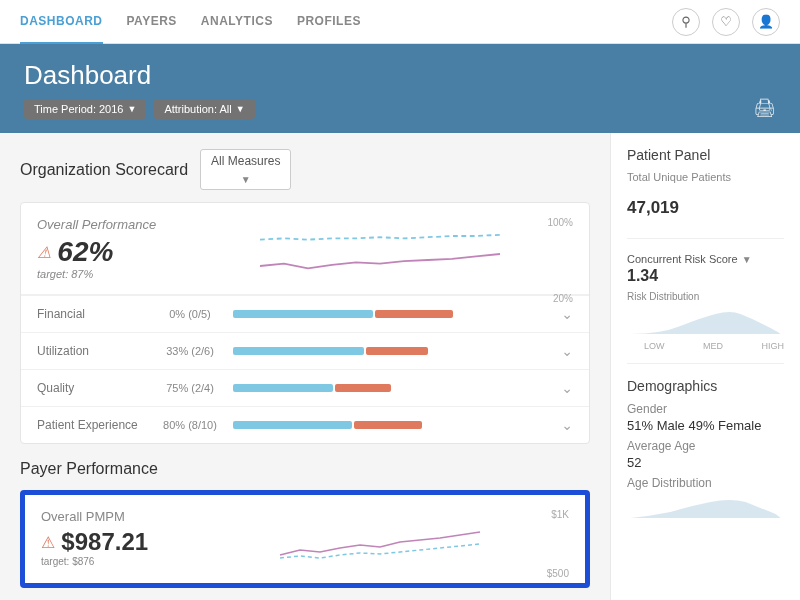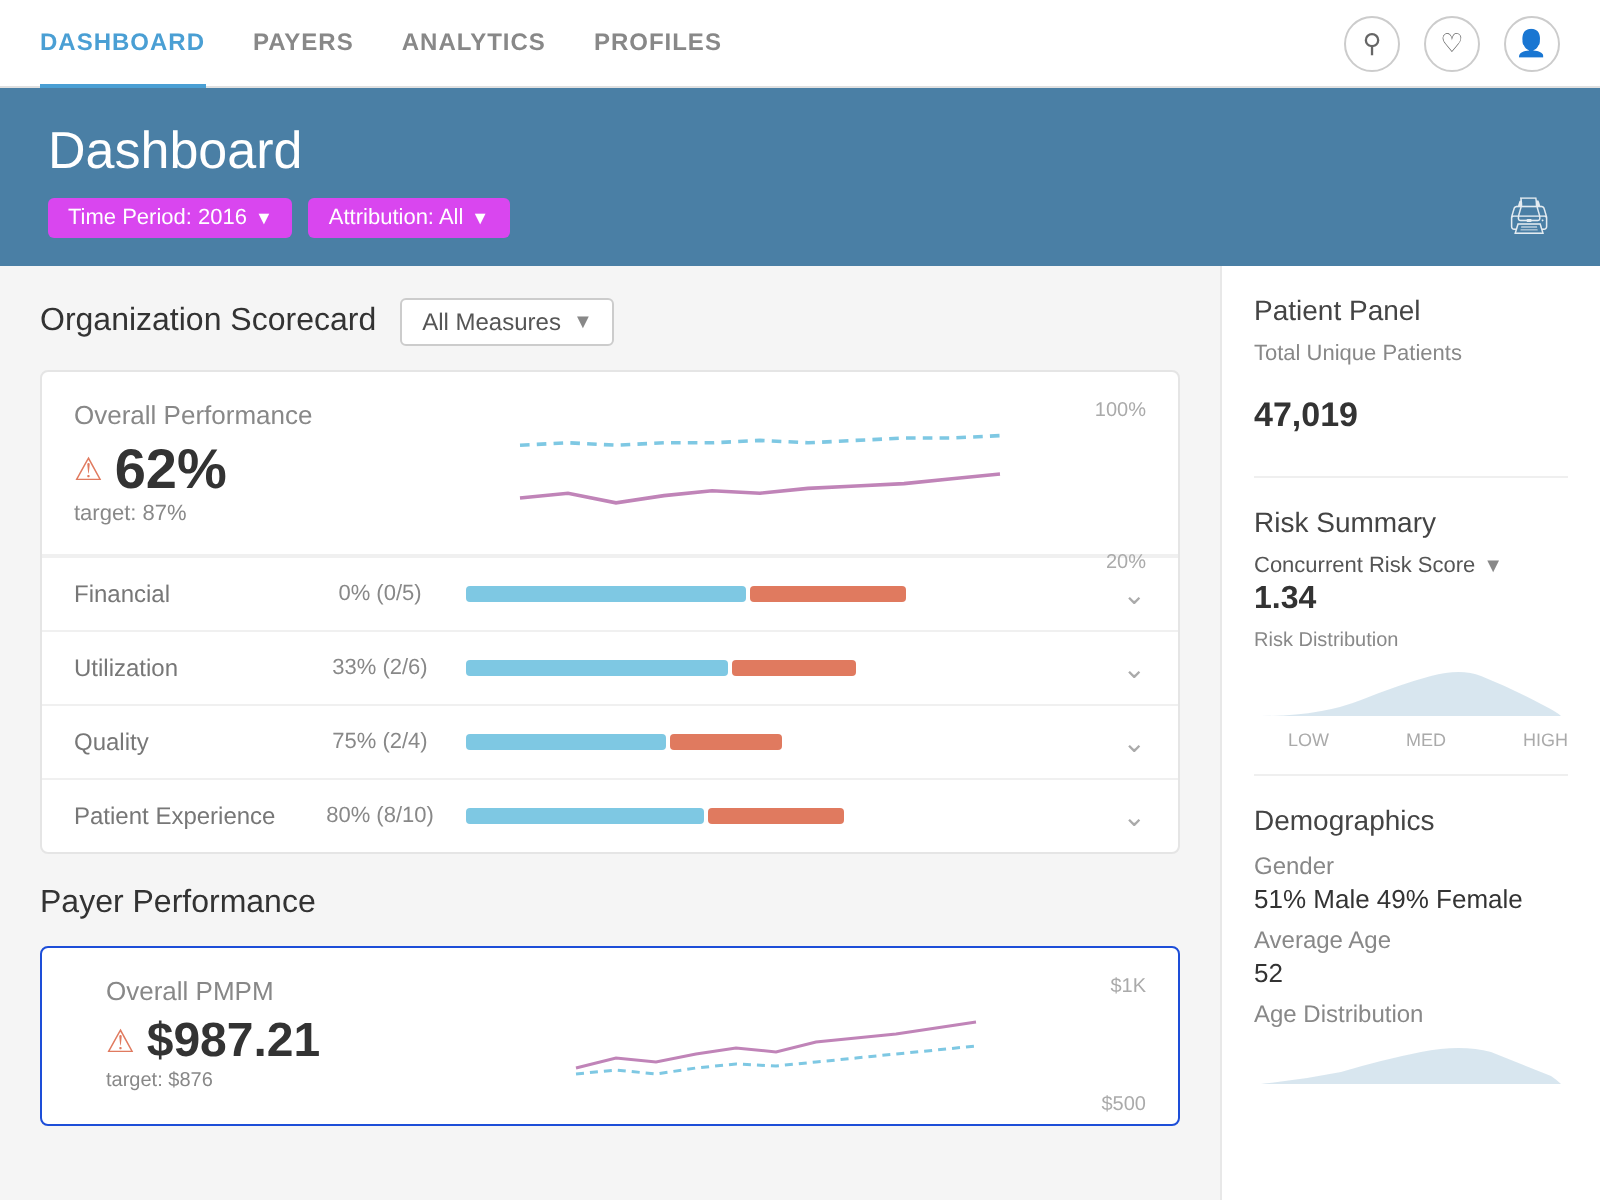"Time Period: 2016" .filter-btn { background: #d946ef -> #737373 }
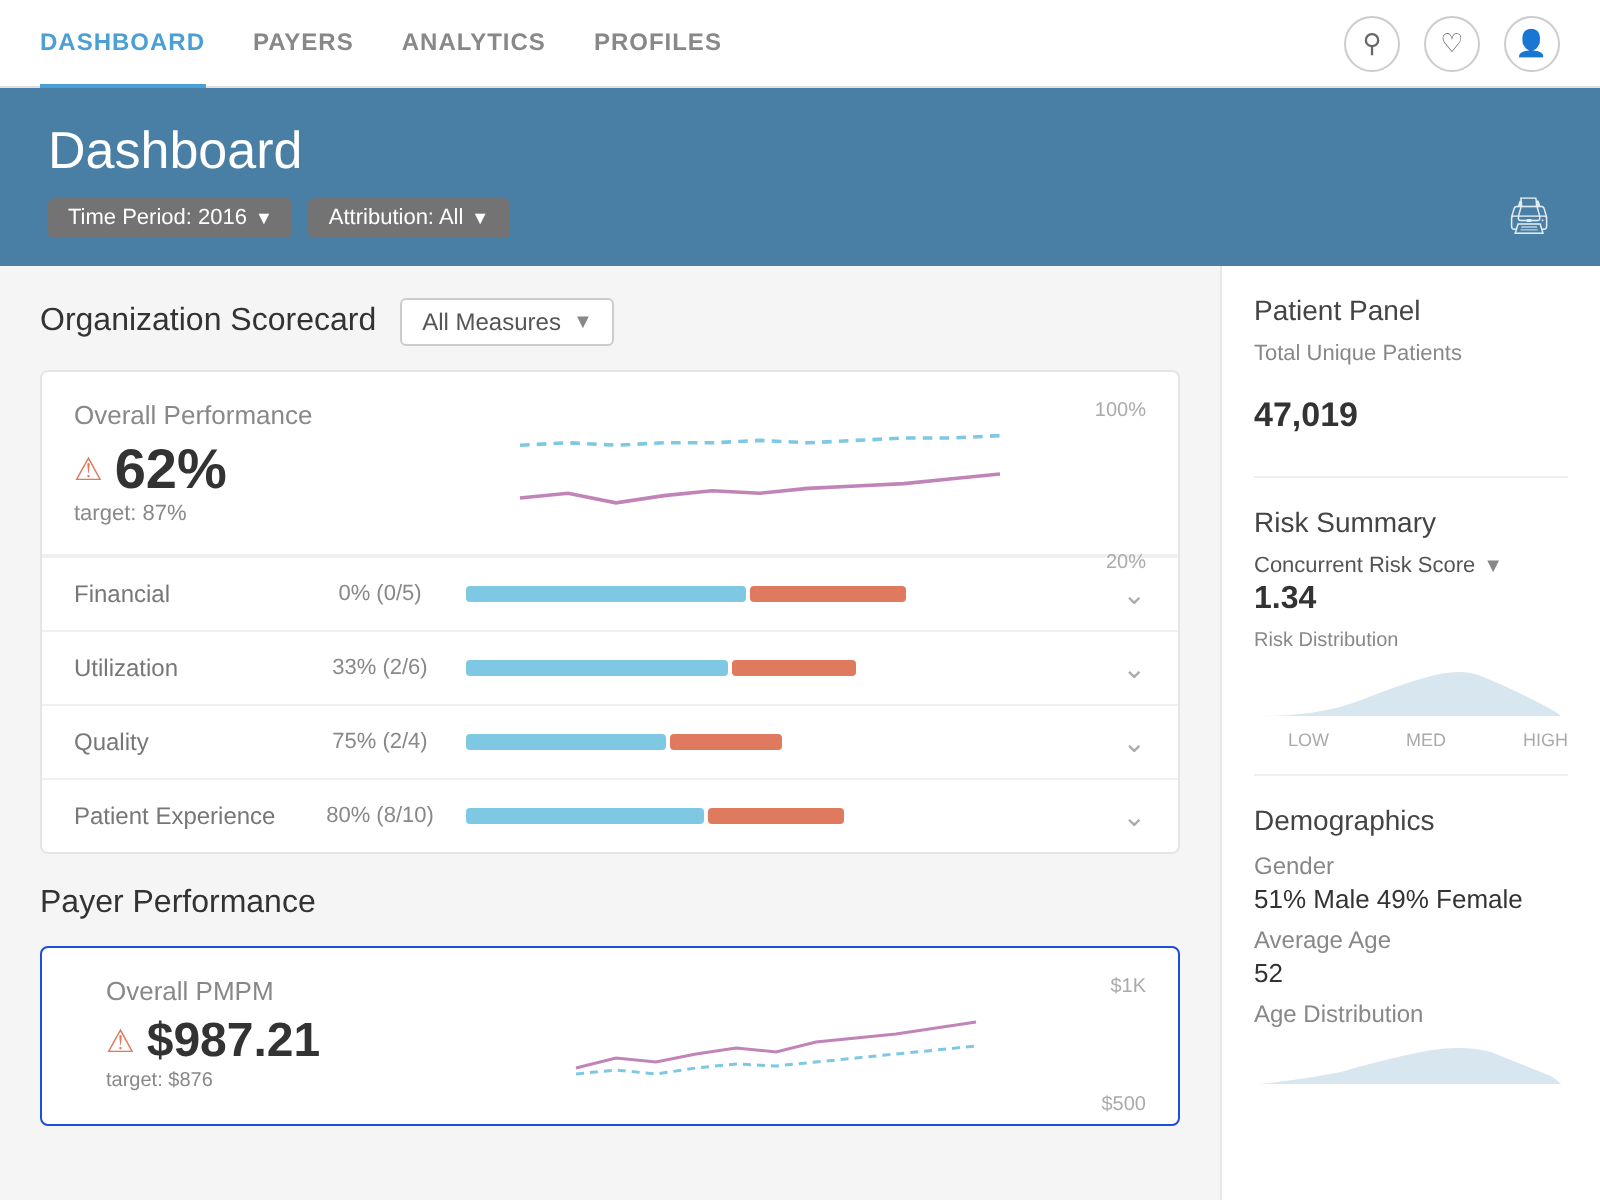"All Measures" .dropdown-select { flex-direction: none -> column }
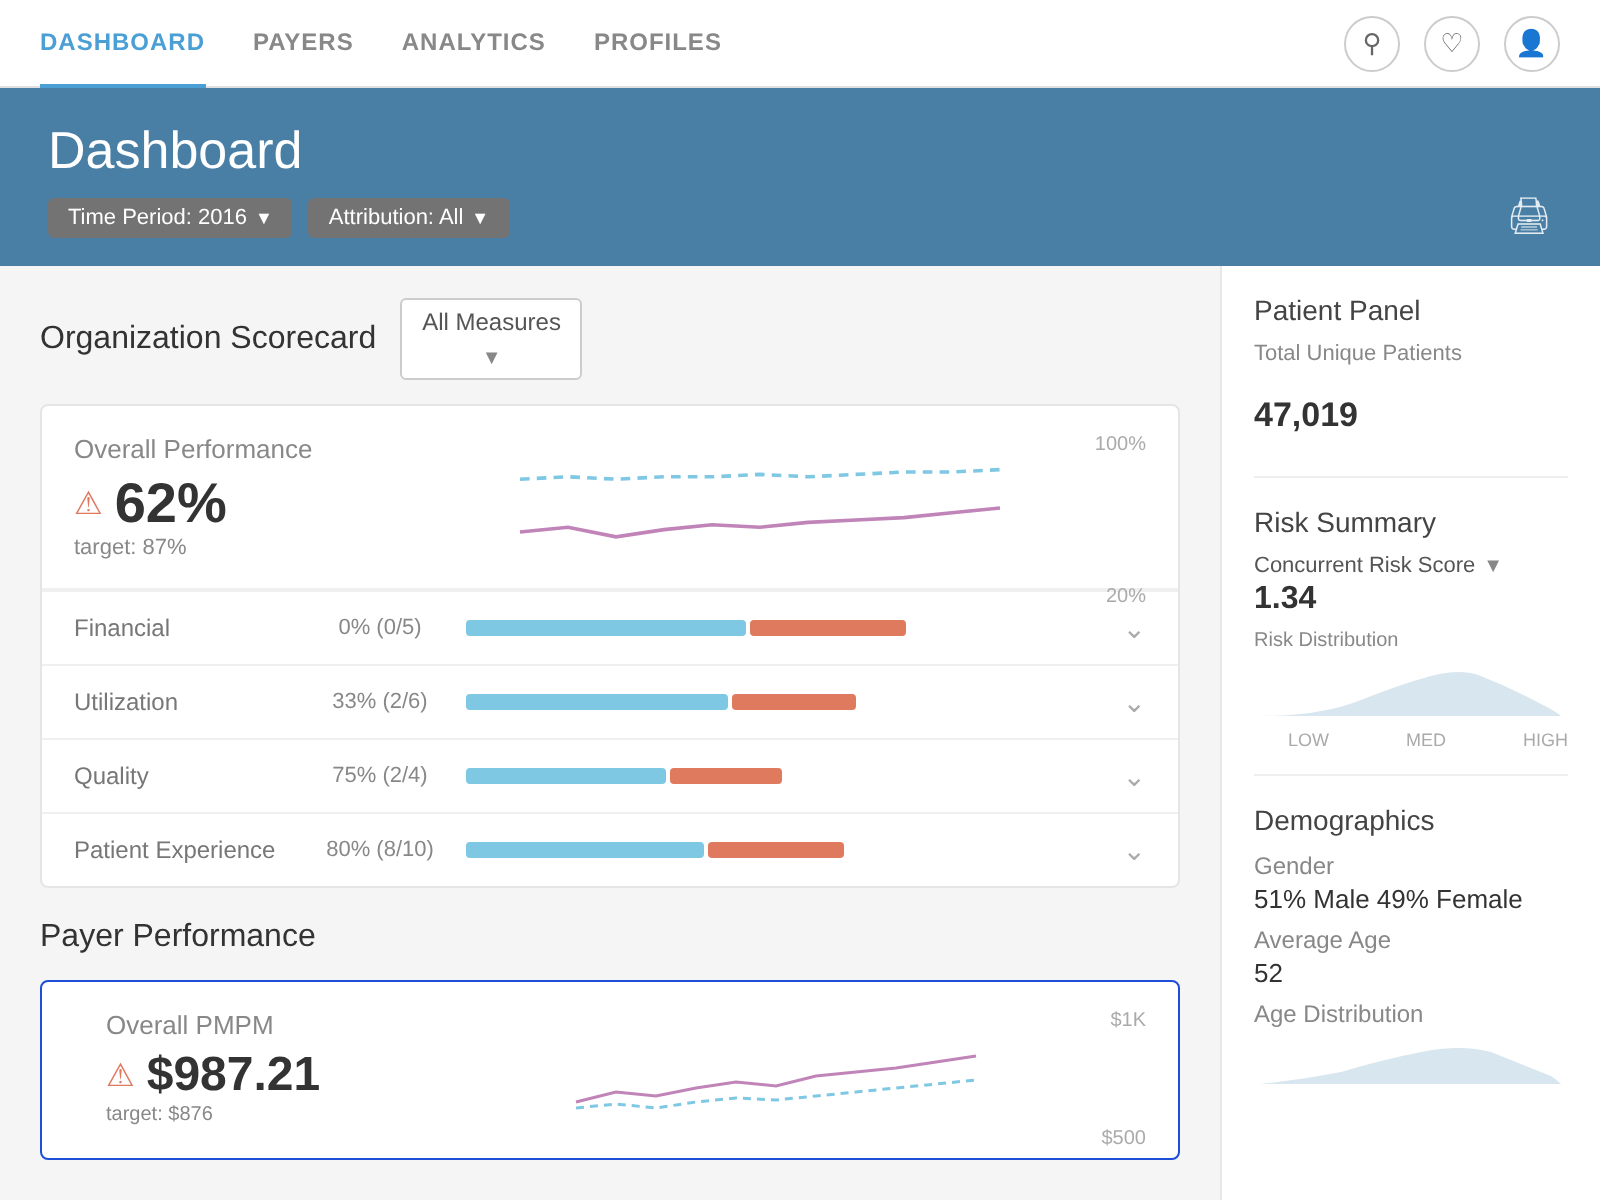"Overall Performance" .overall-left { font-style: none -> italic }
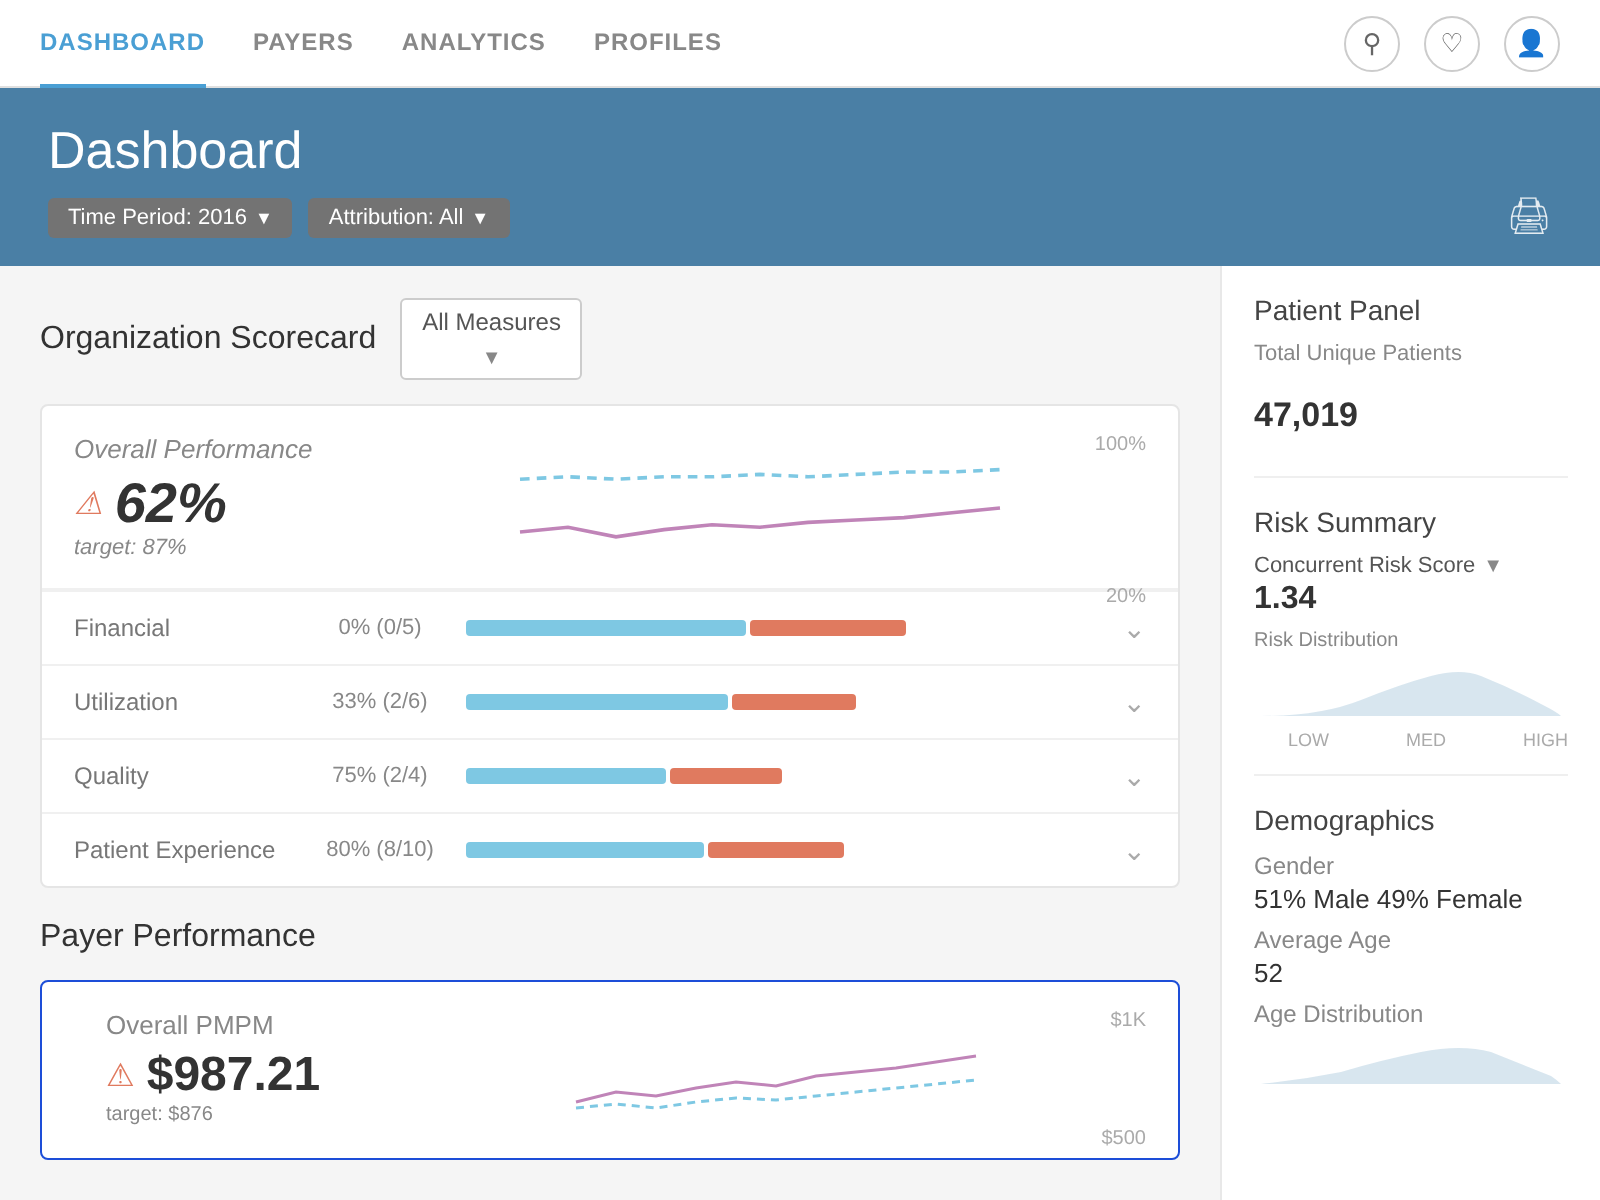"Risk Summary" div.right-title { html: <div>Risk Summary</div> -> none }
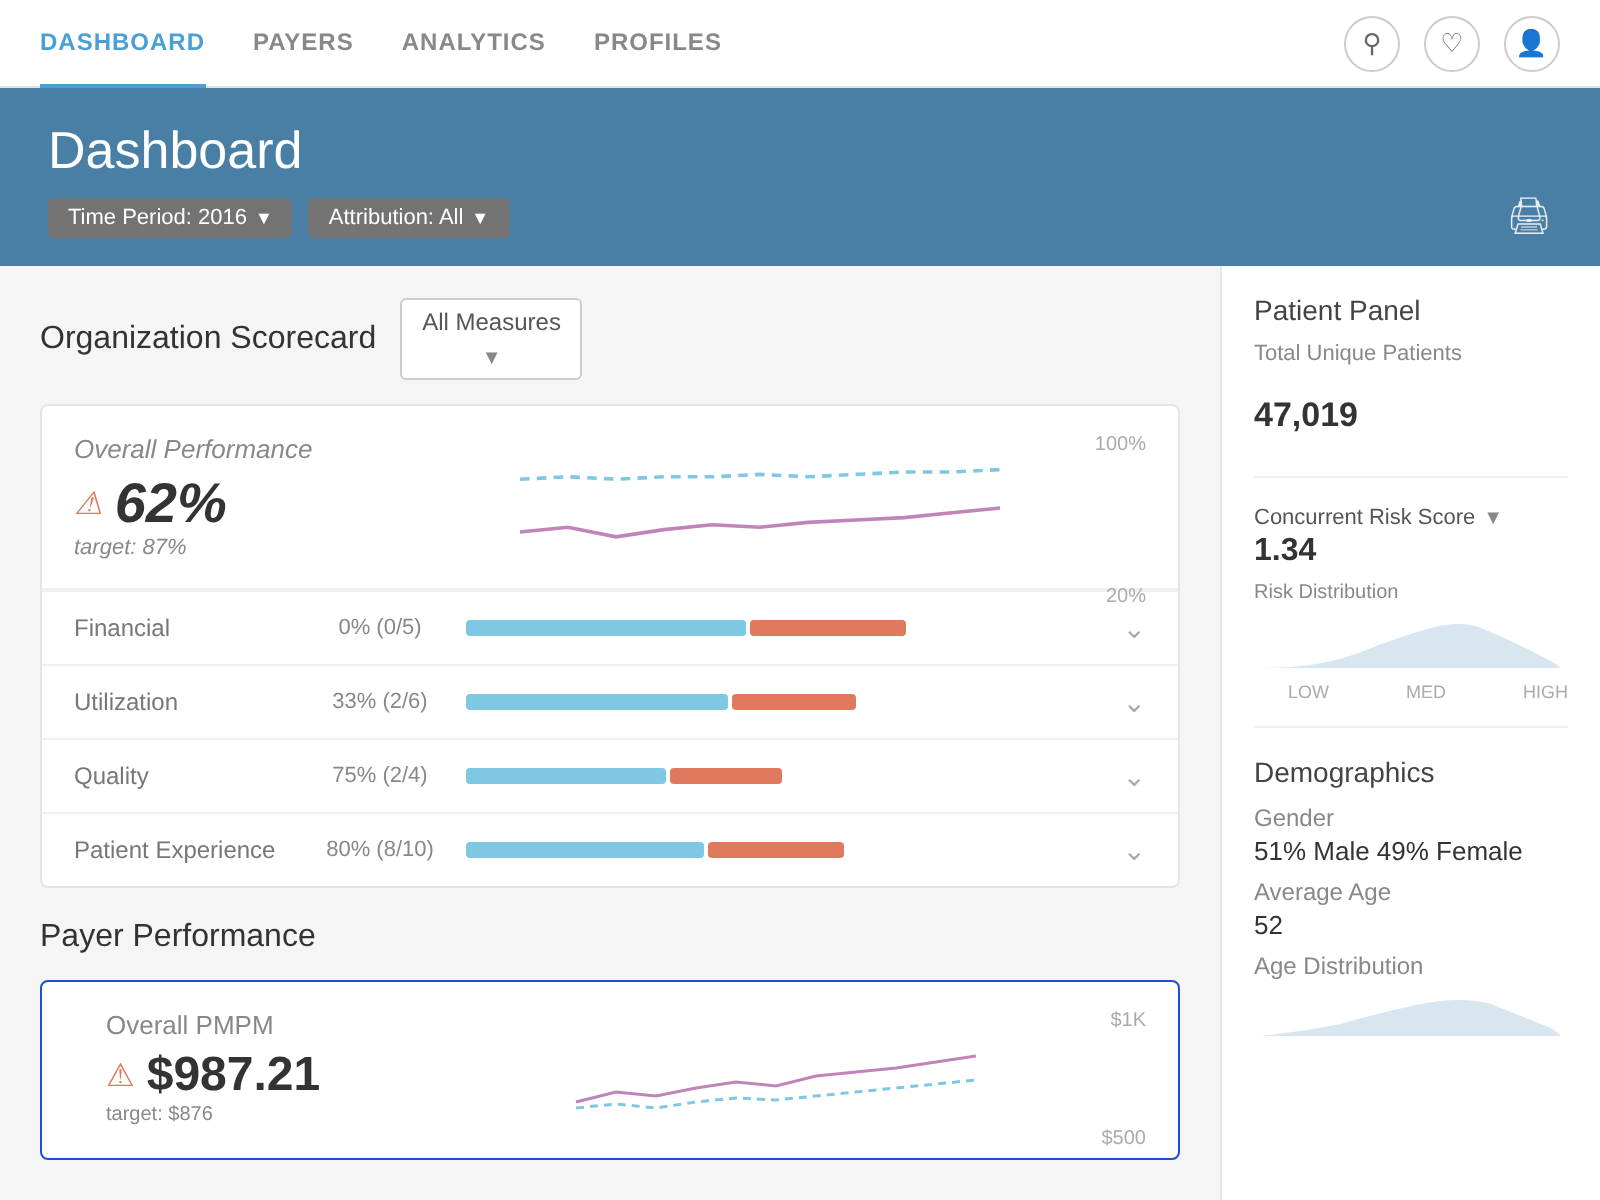"Overall PMPM" .payer-card { border: 1px solid #1d4ed8 -> 5px solid #1d4ed8; padding-left: 16px -> none }
